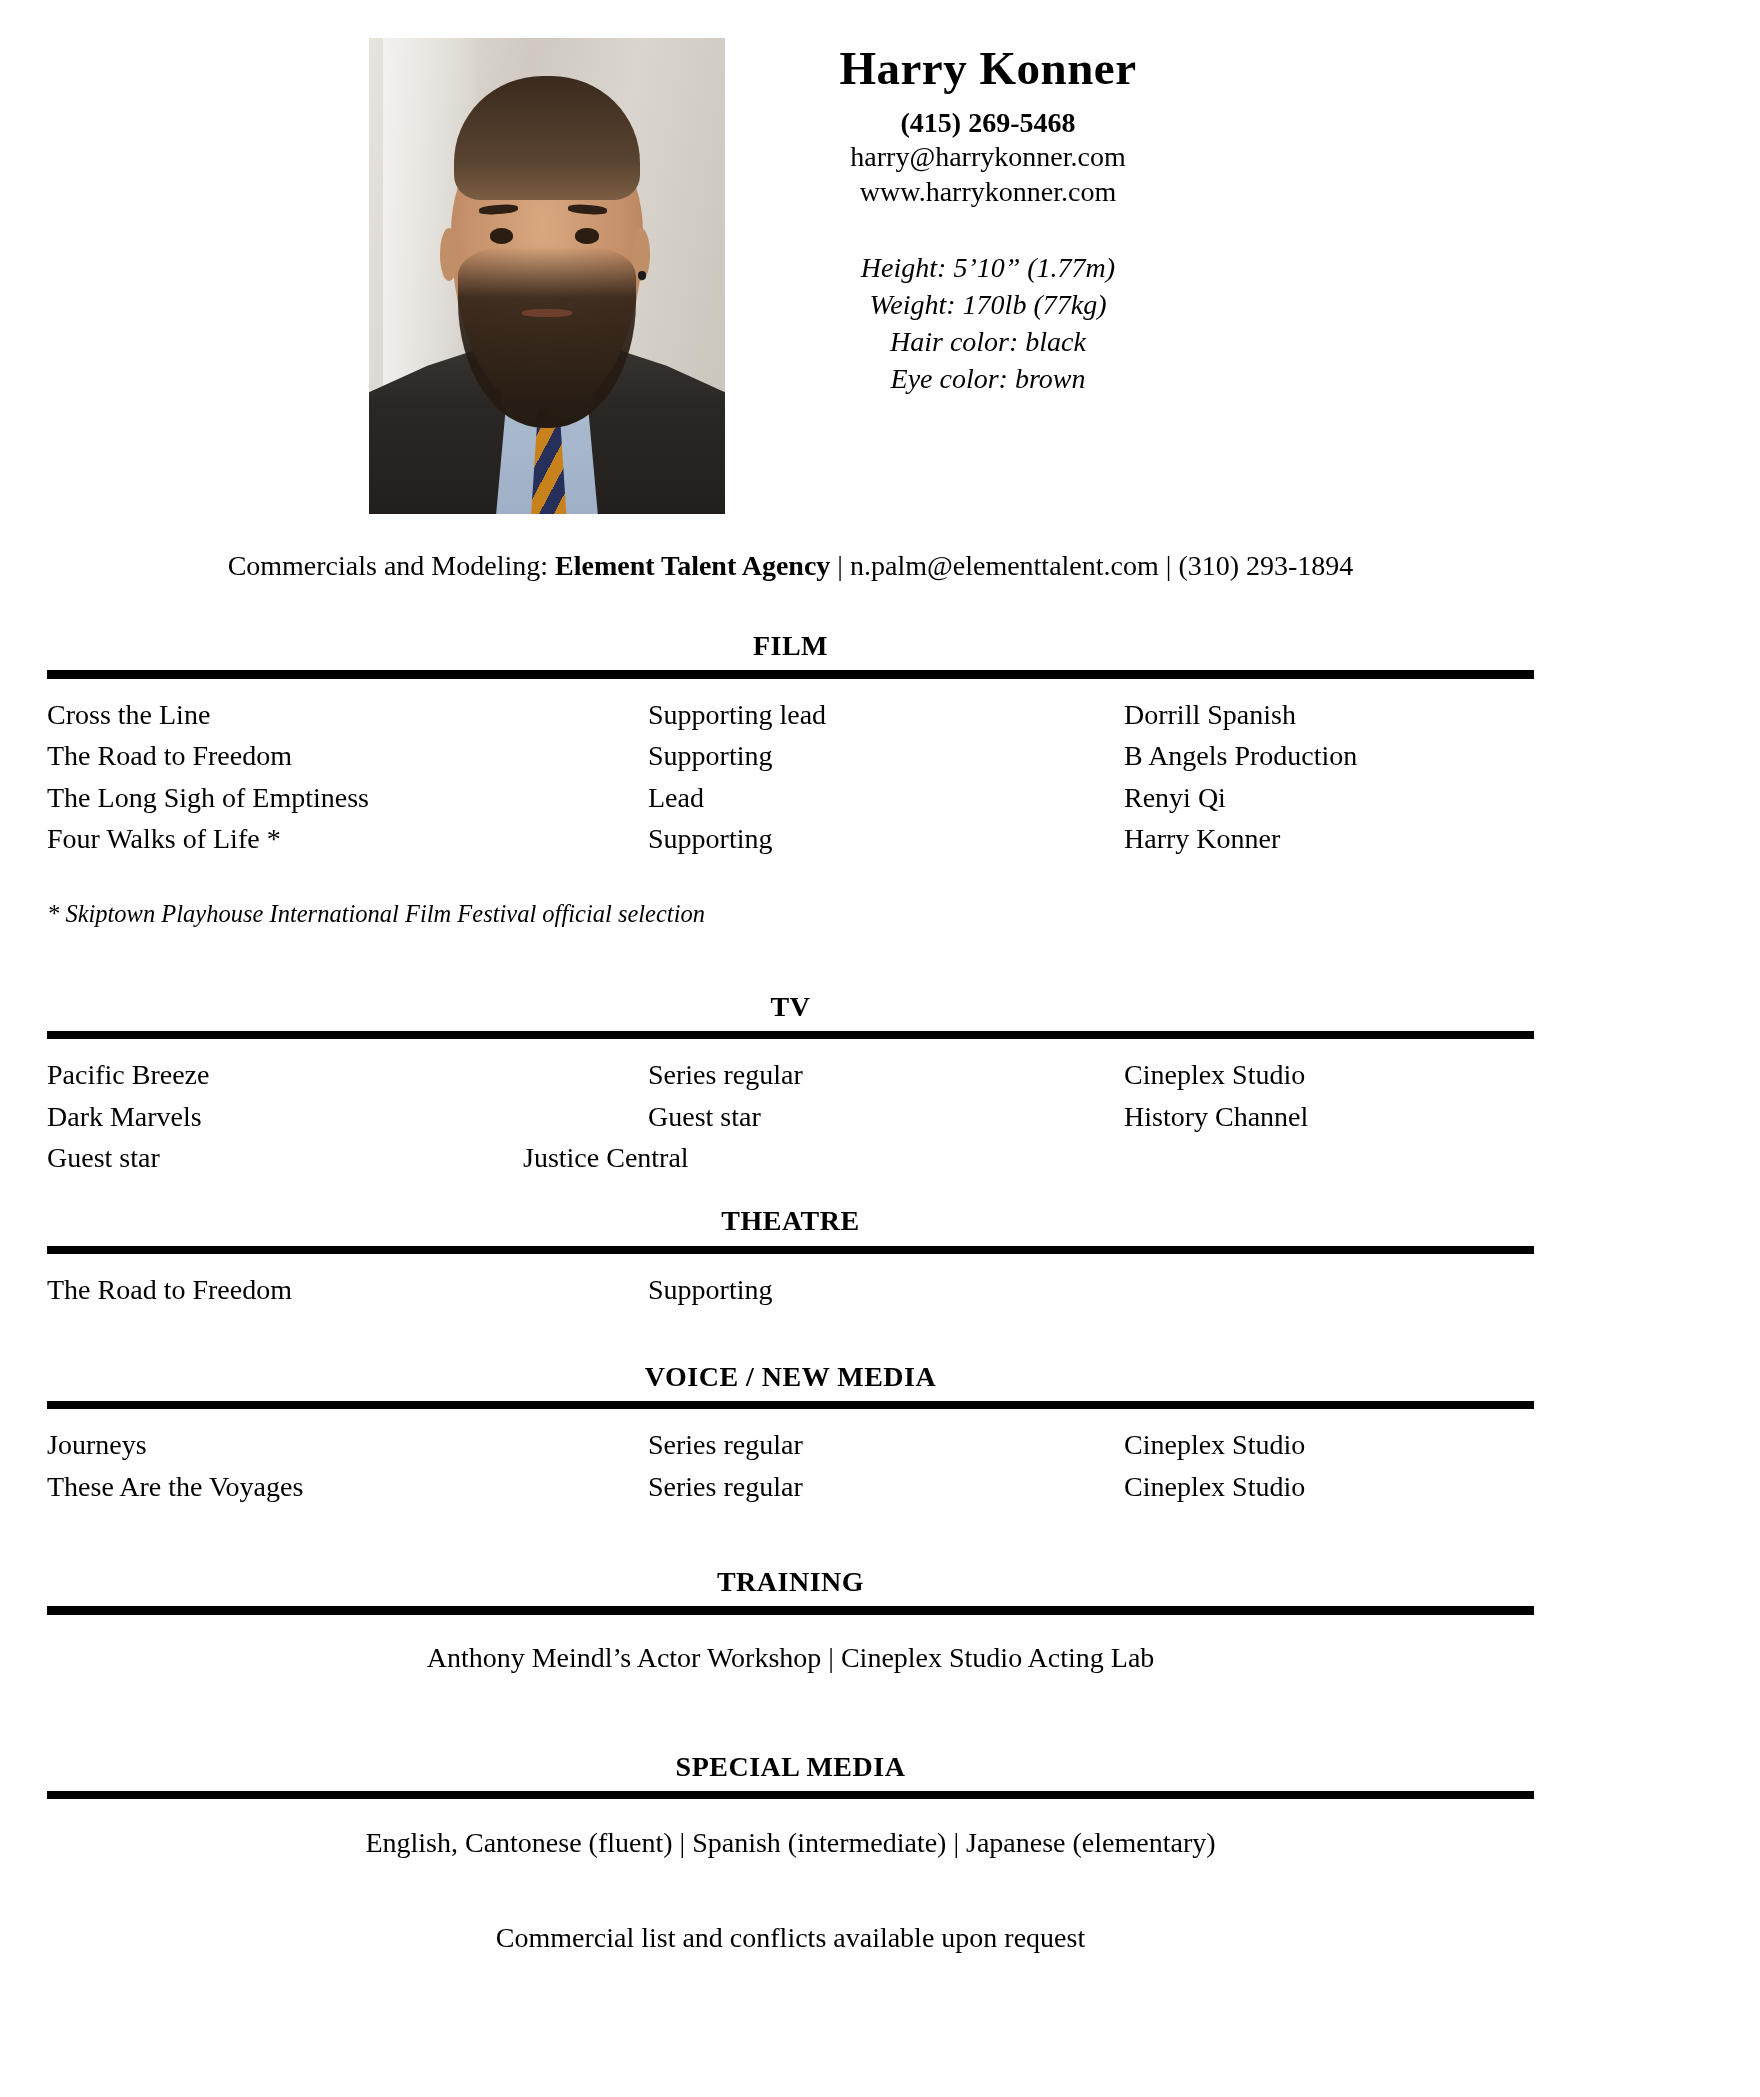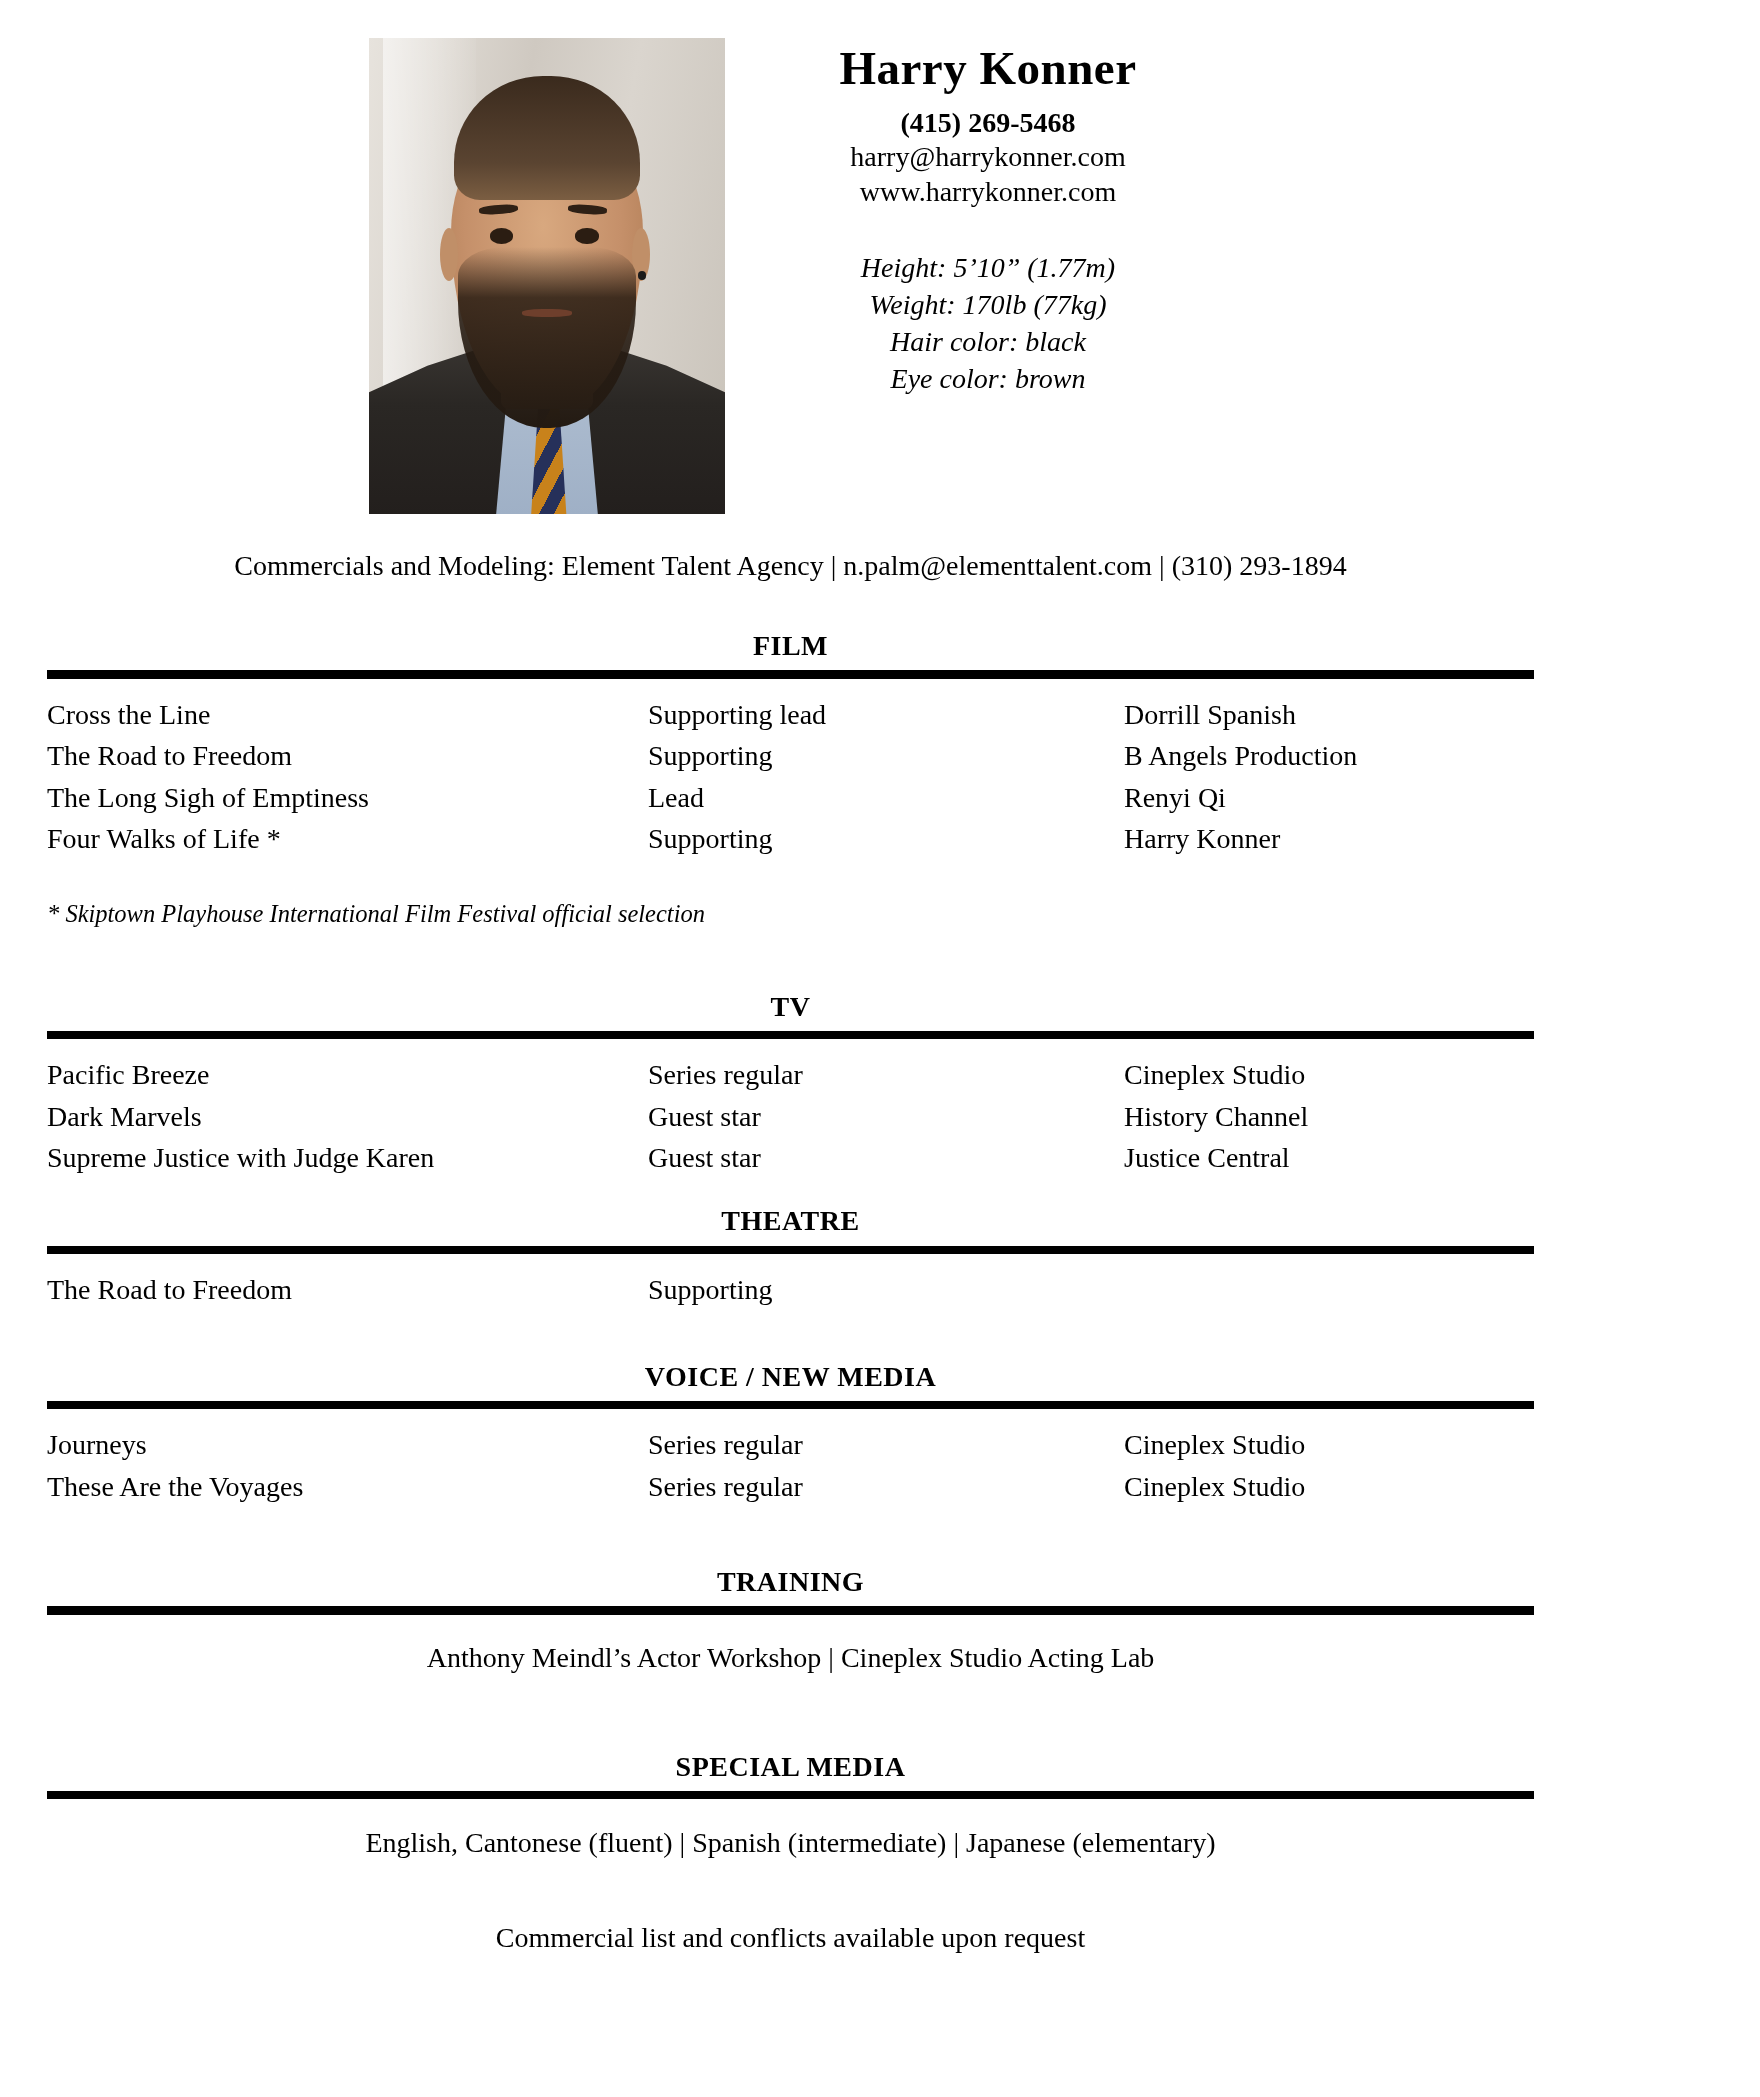"Element Talent Agency" .agency b { font-weight: normal -> bold }
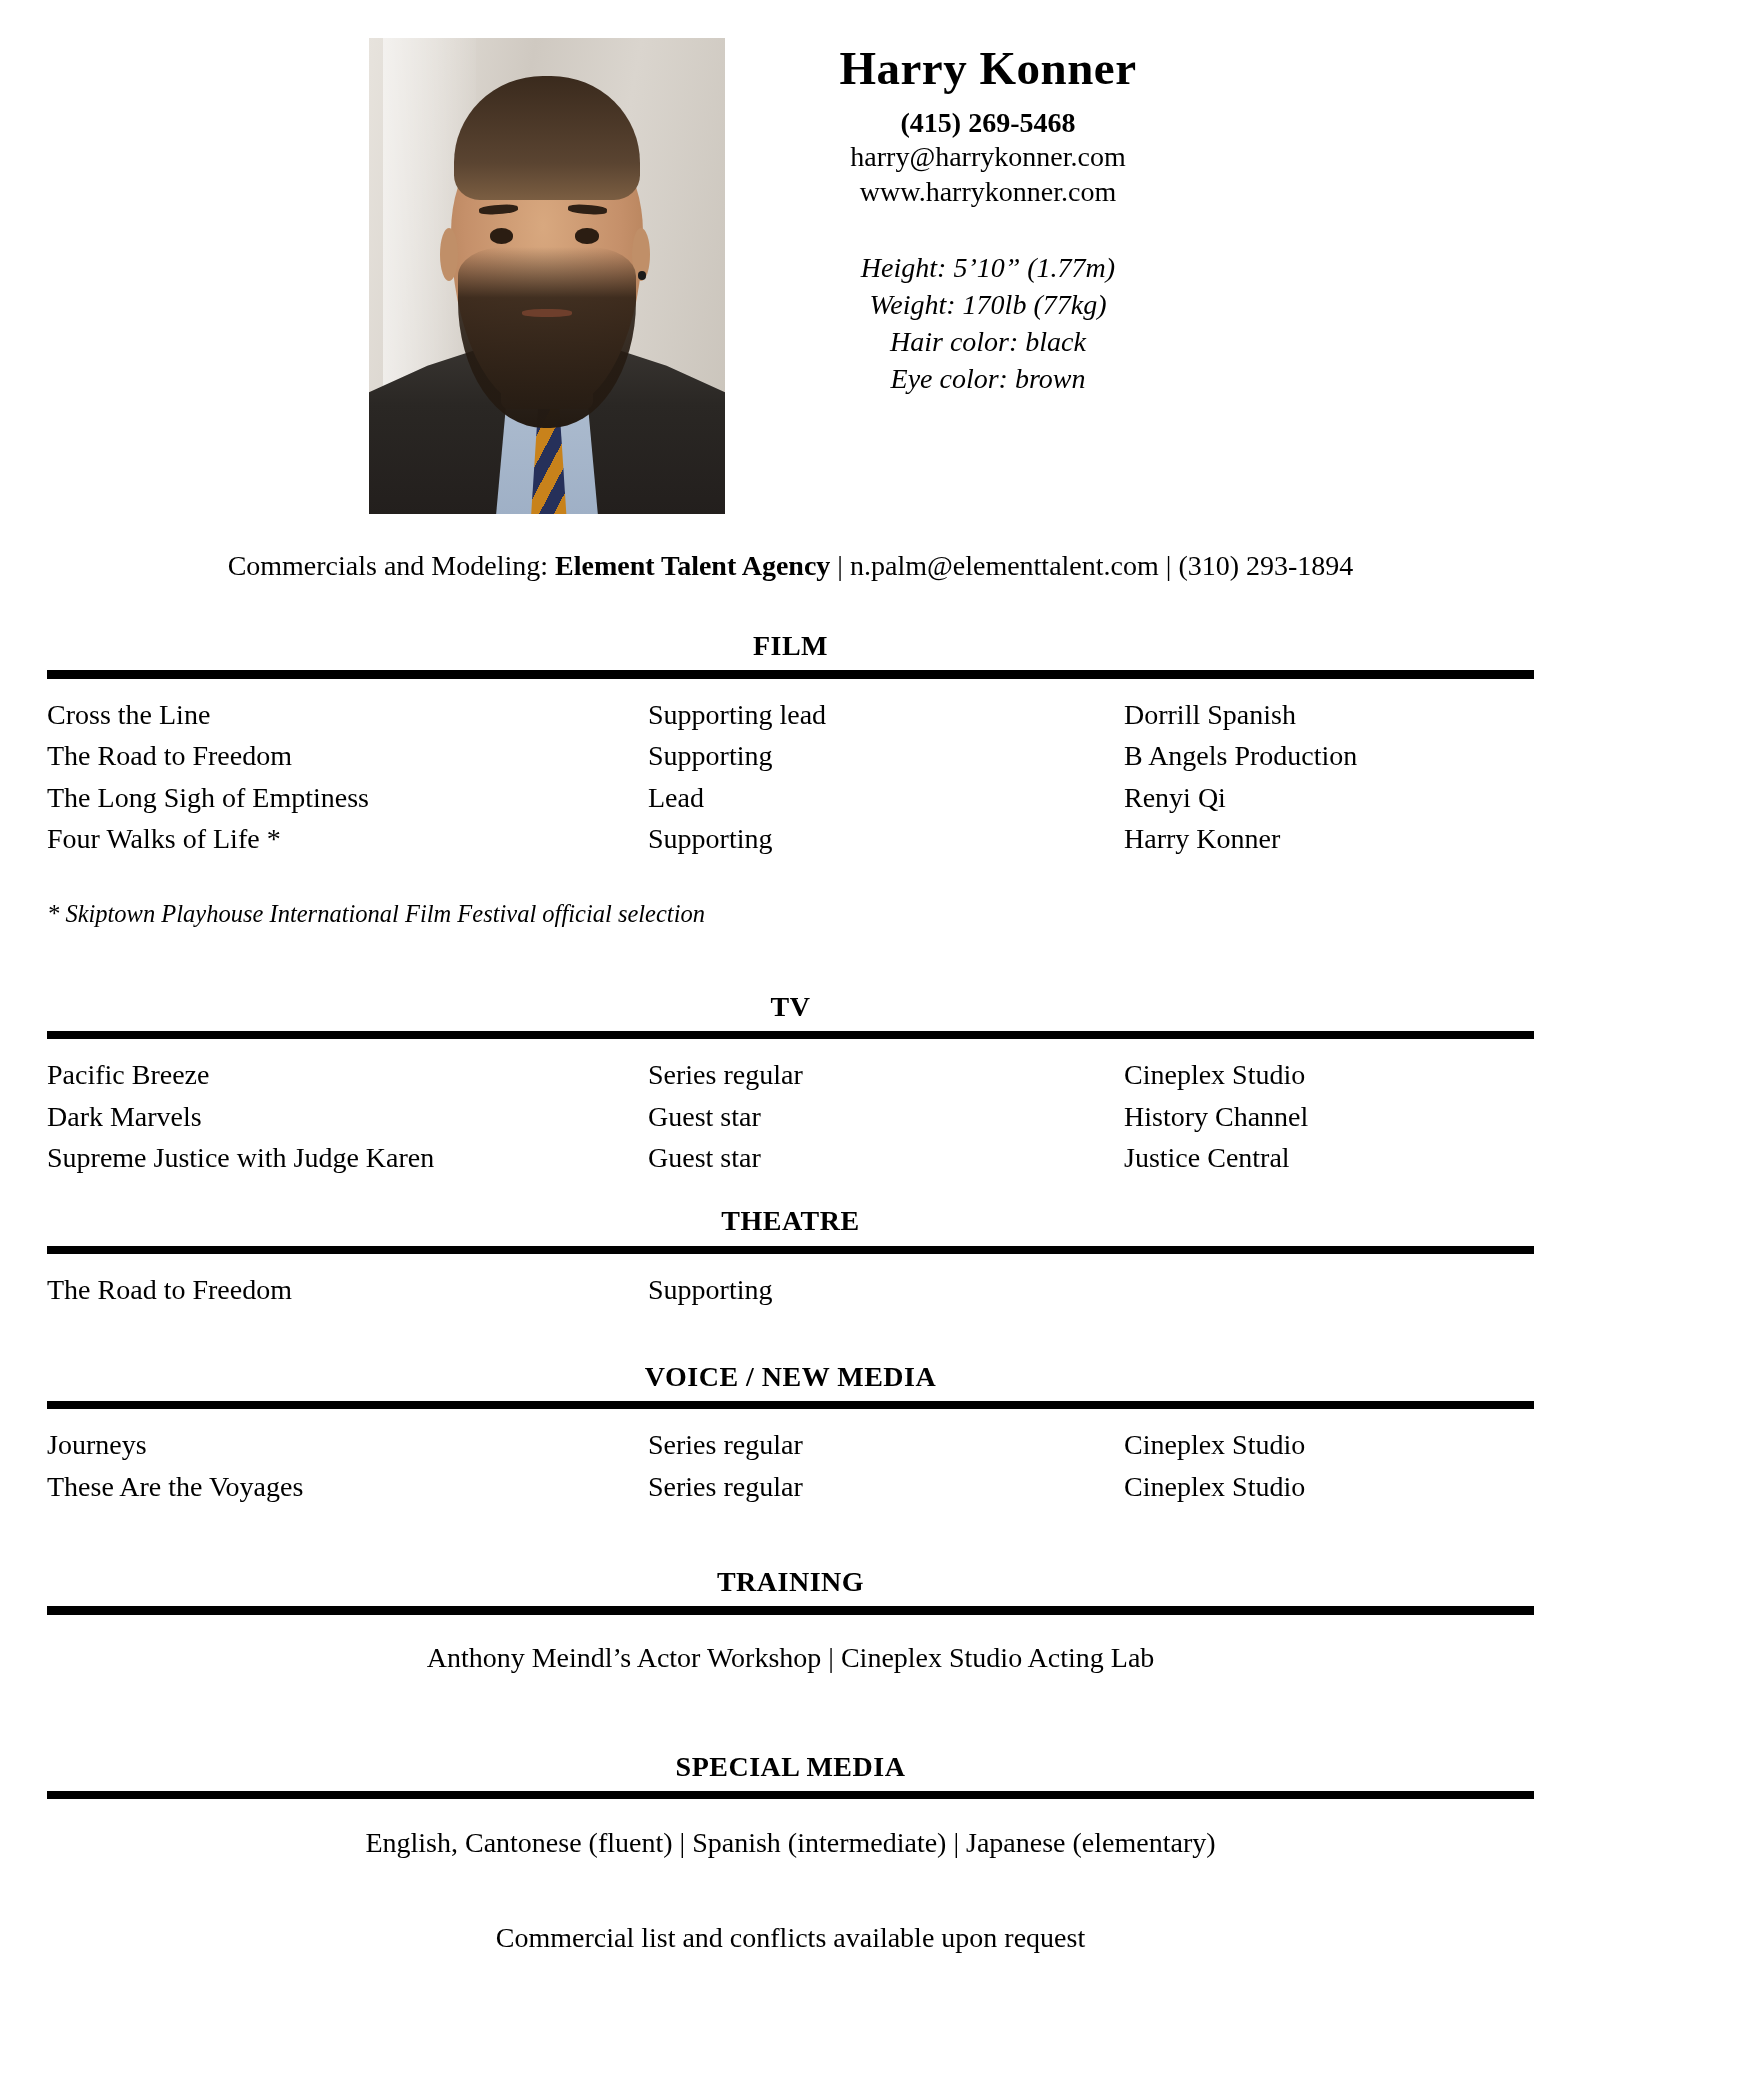"Supreme Justice with Judge Karen" div.c1 { html: <div>Supreme Justice with Judge Karen</div> -> none }
